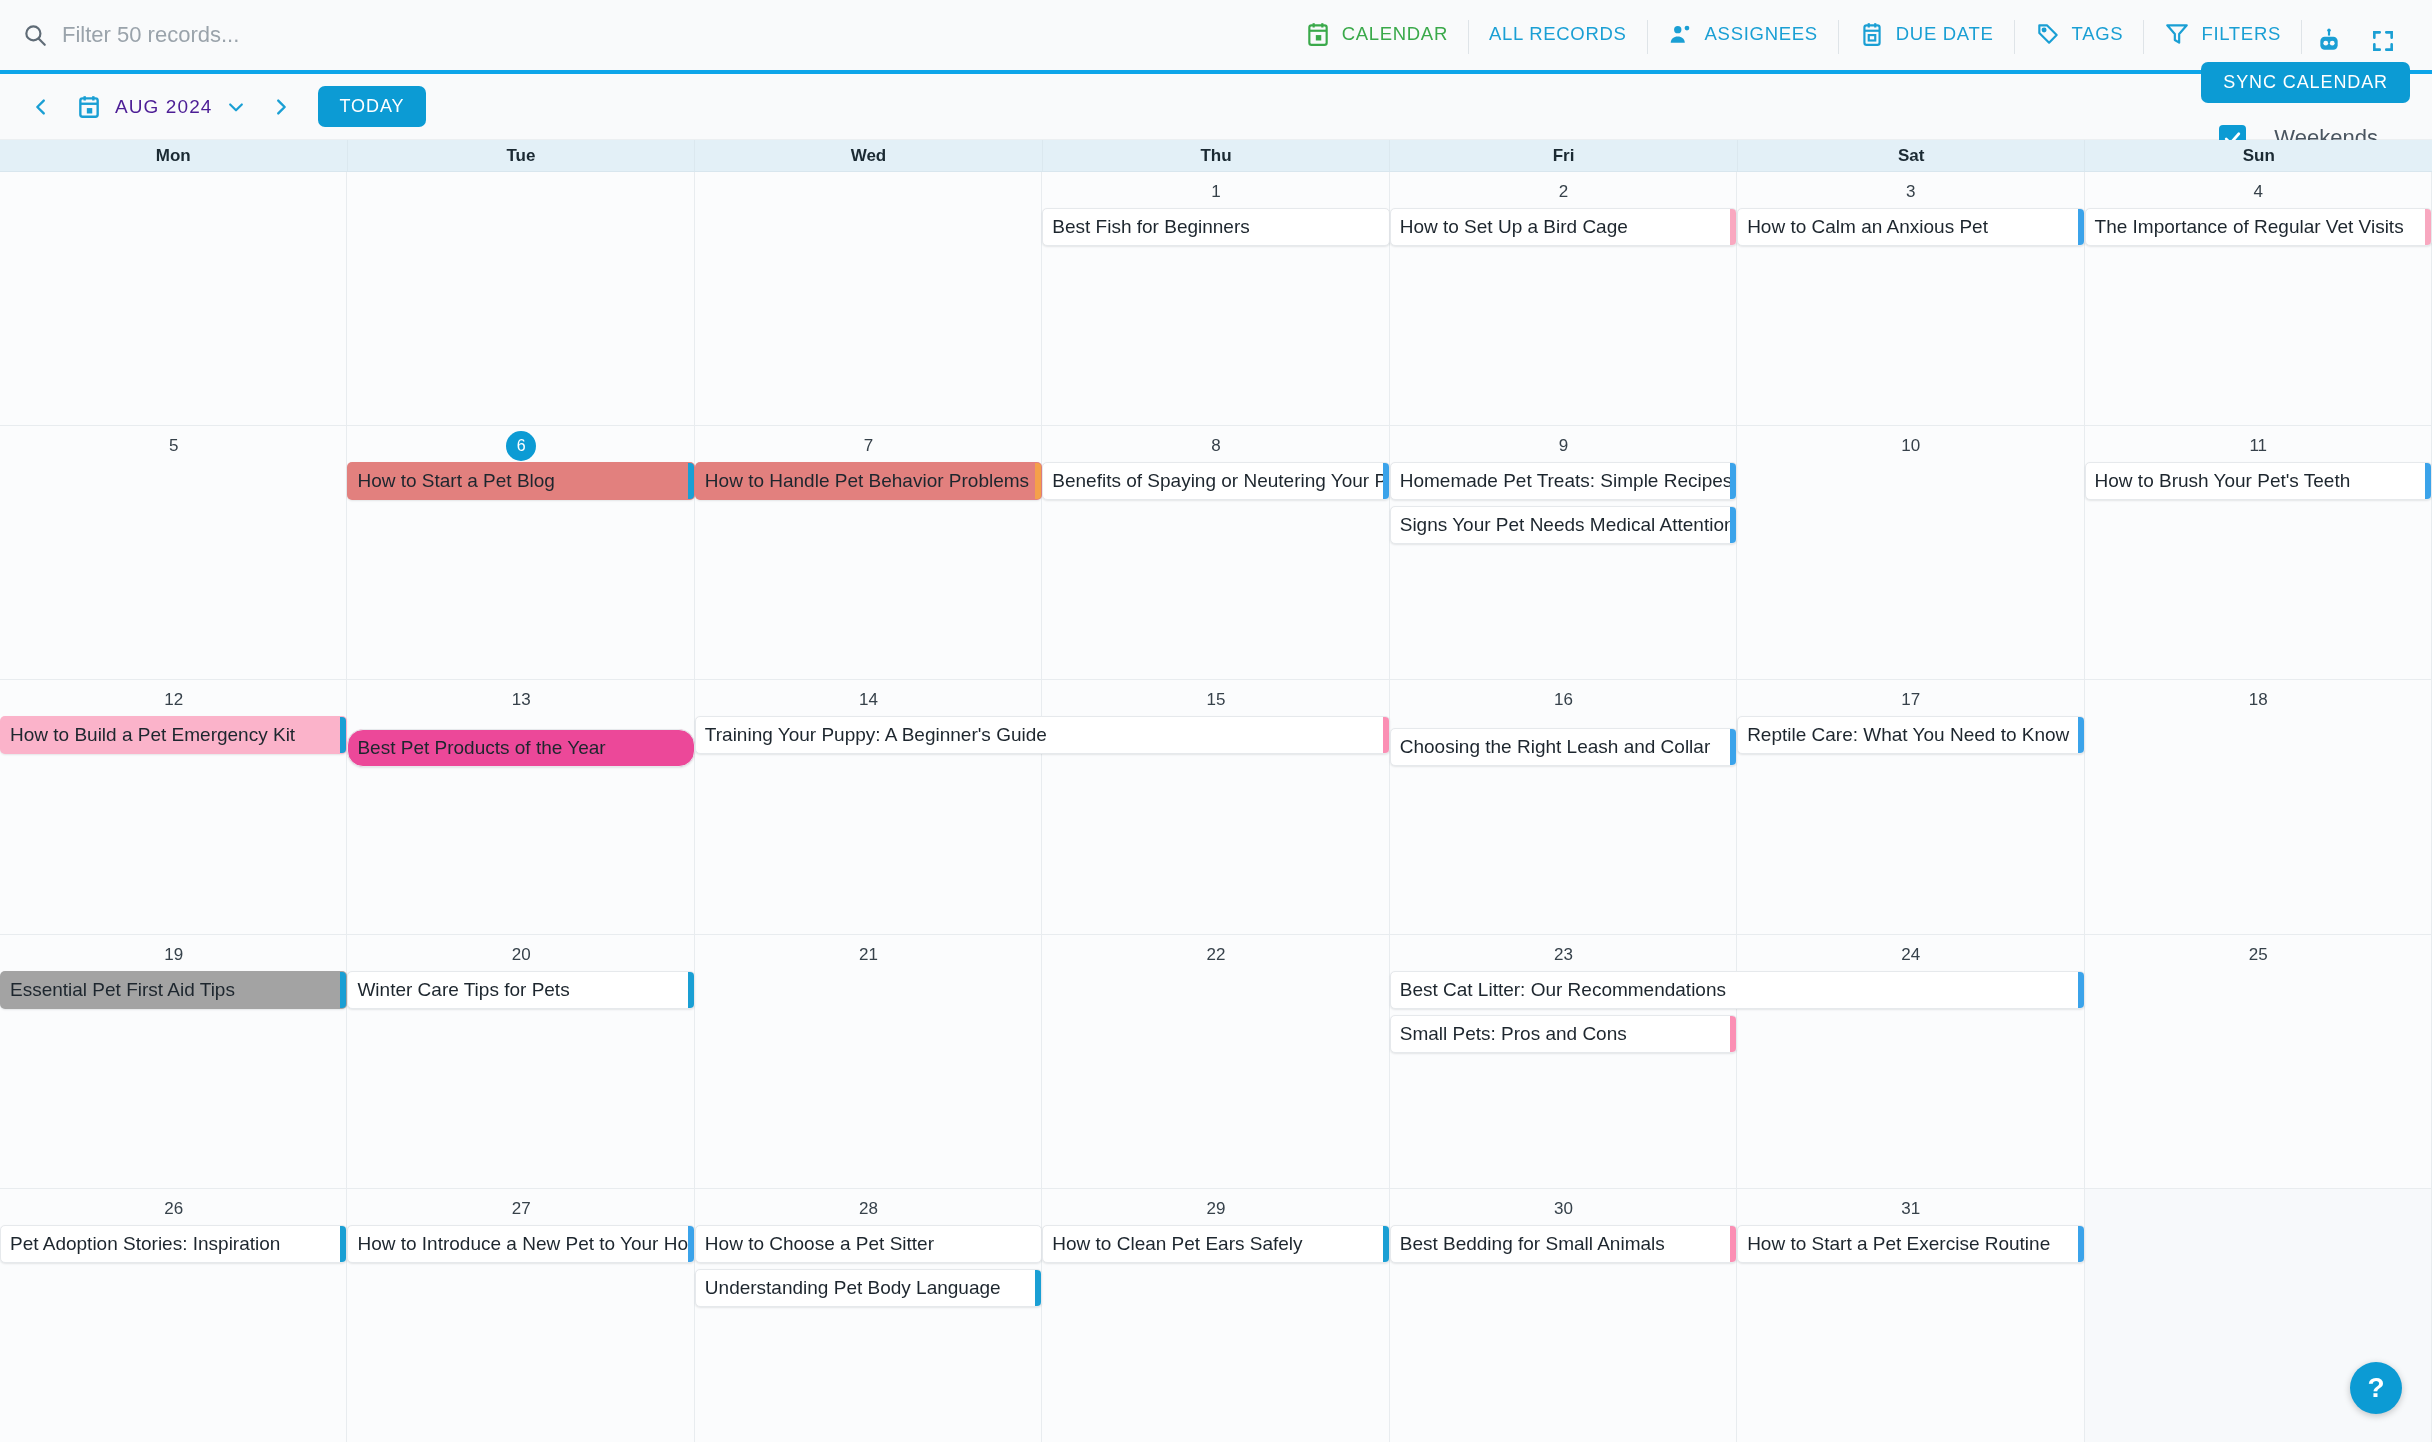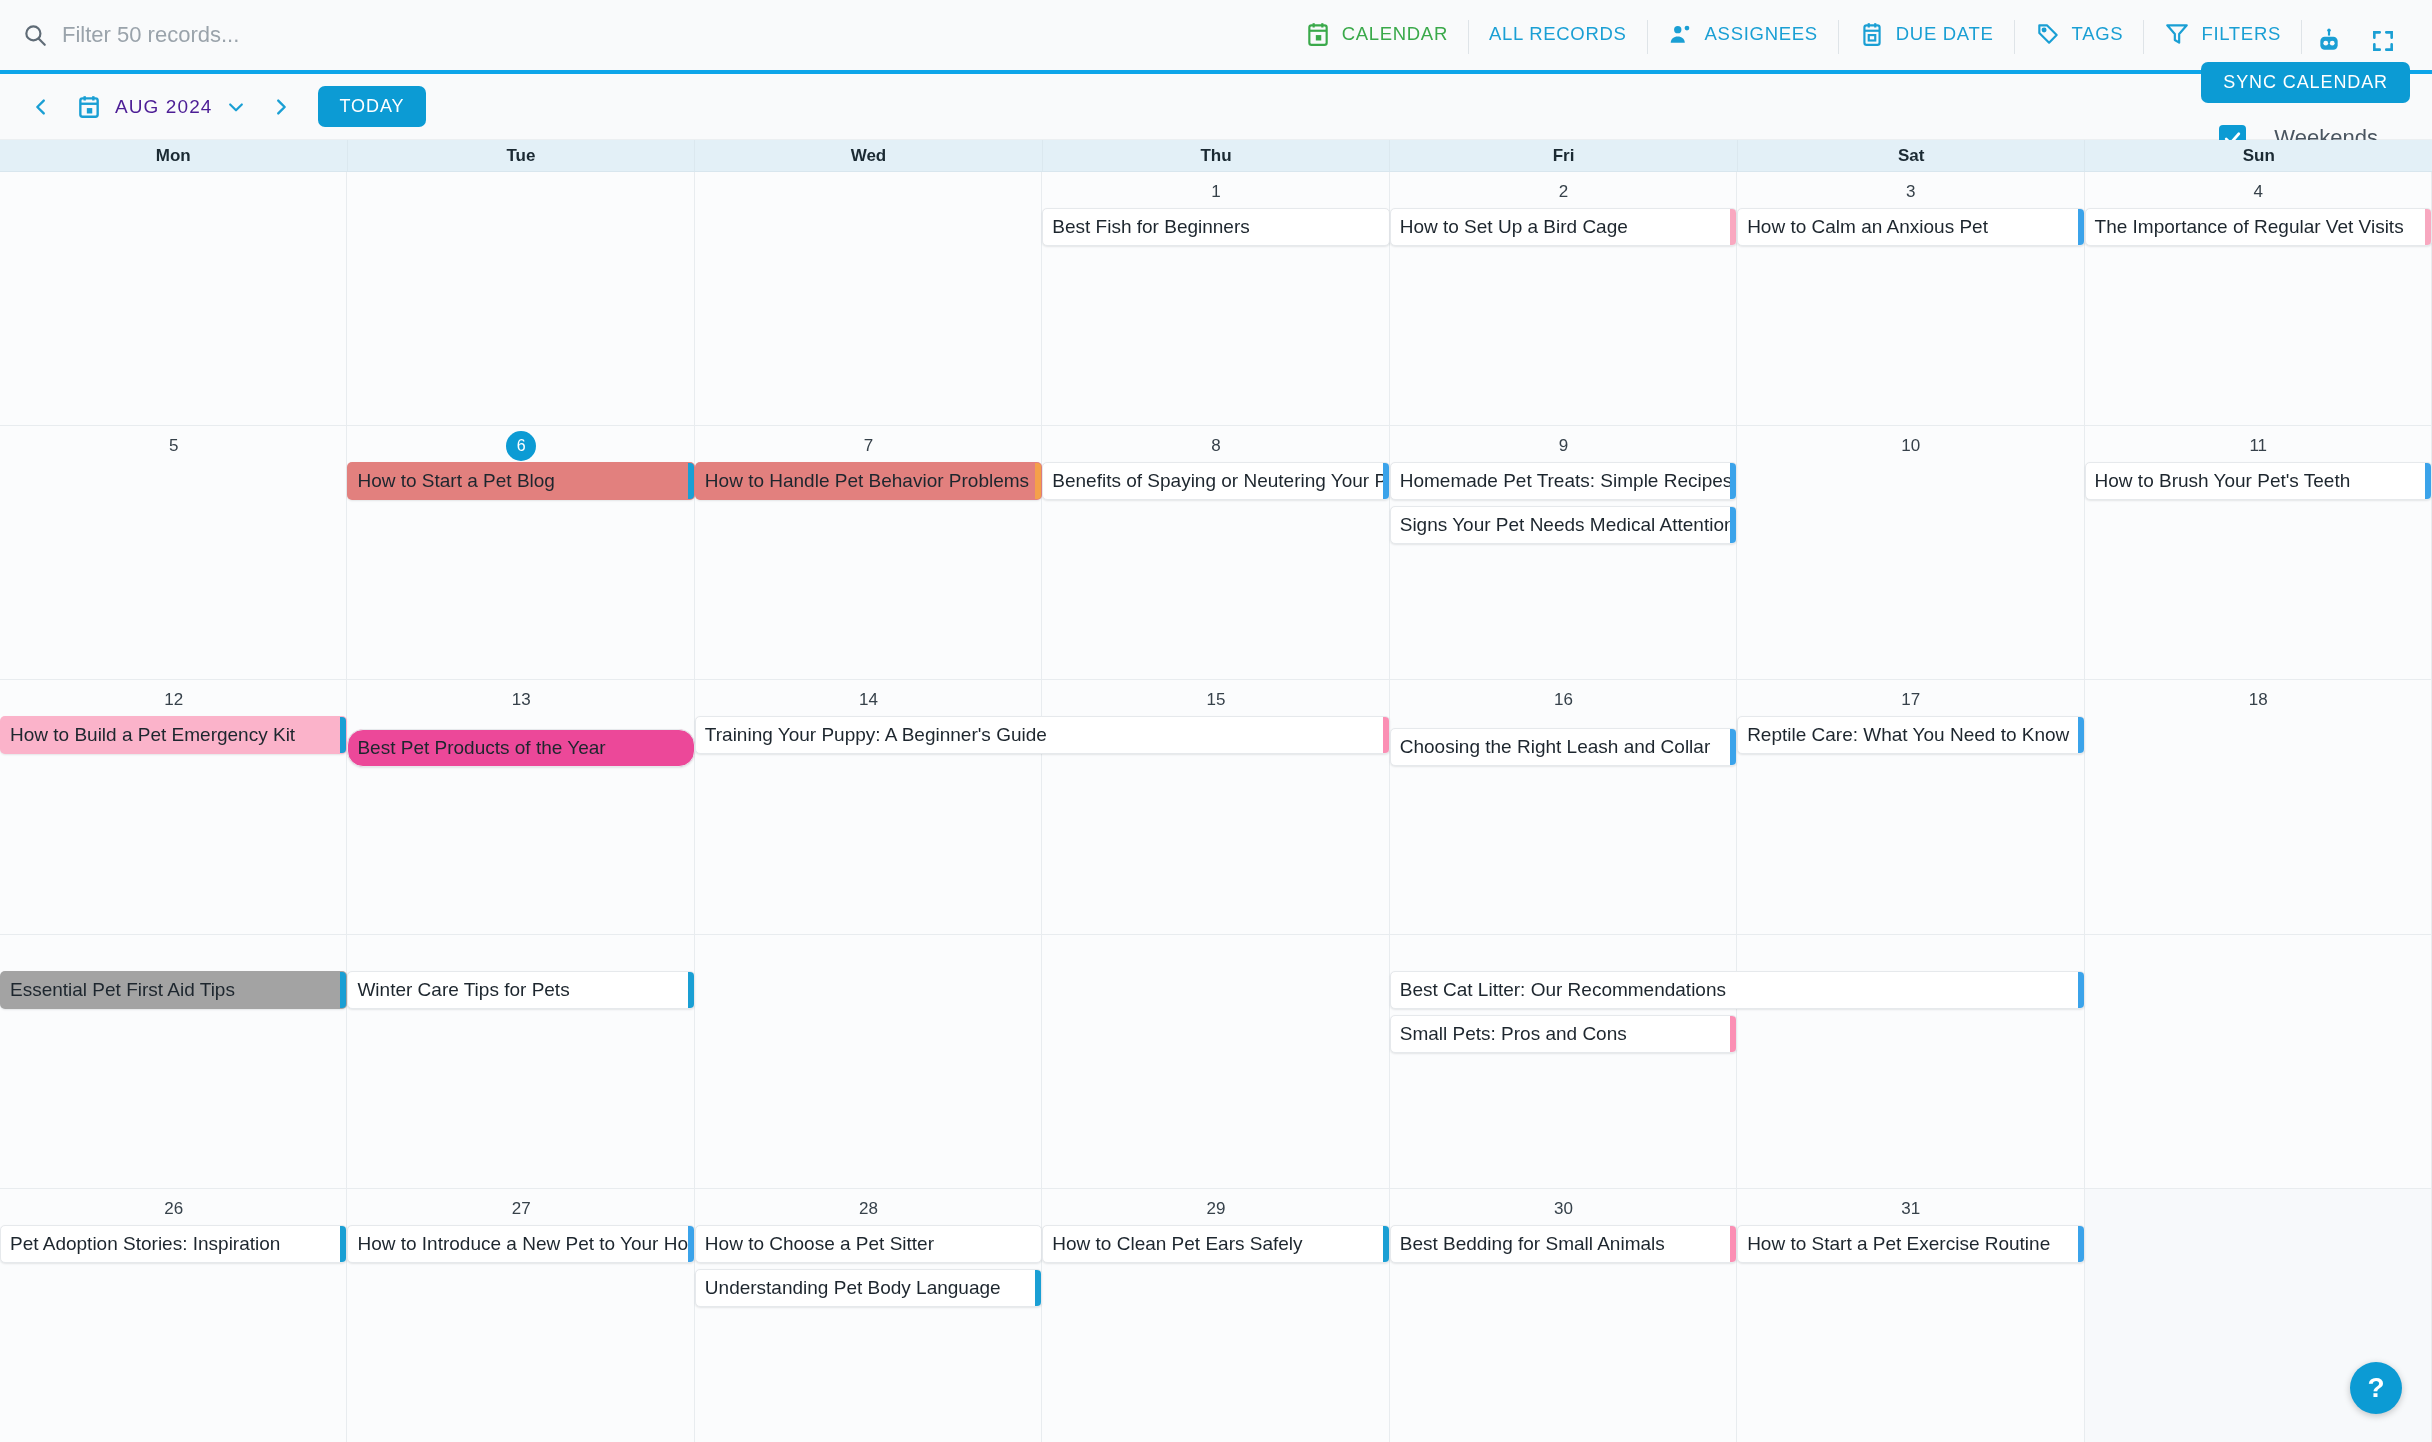"19" div.daynums { html: none -> <div> <div> <span>19</span> </div> <div> <span>20</span> </div> <div> <span>21</span> </div> <div> <span>22</span> </div> <div> <span>23</span> </div> <div> <span>24</span> </div> <div> <span>25</span> </div> </div> }
